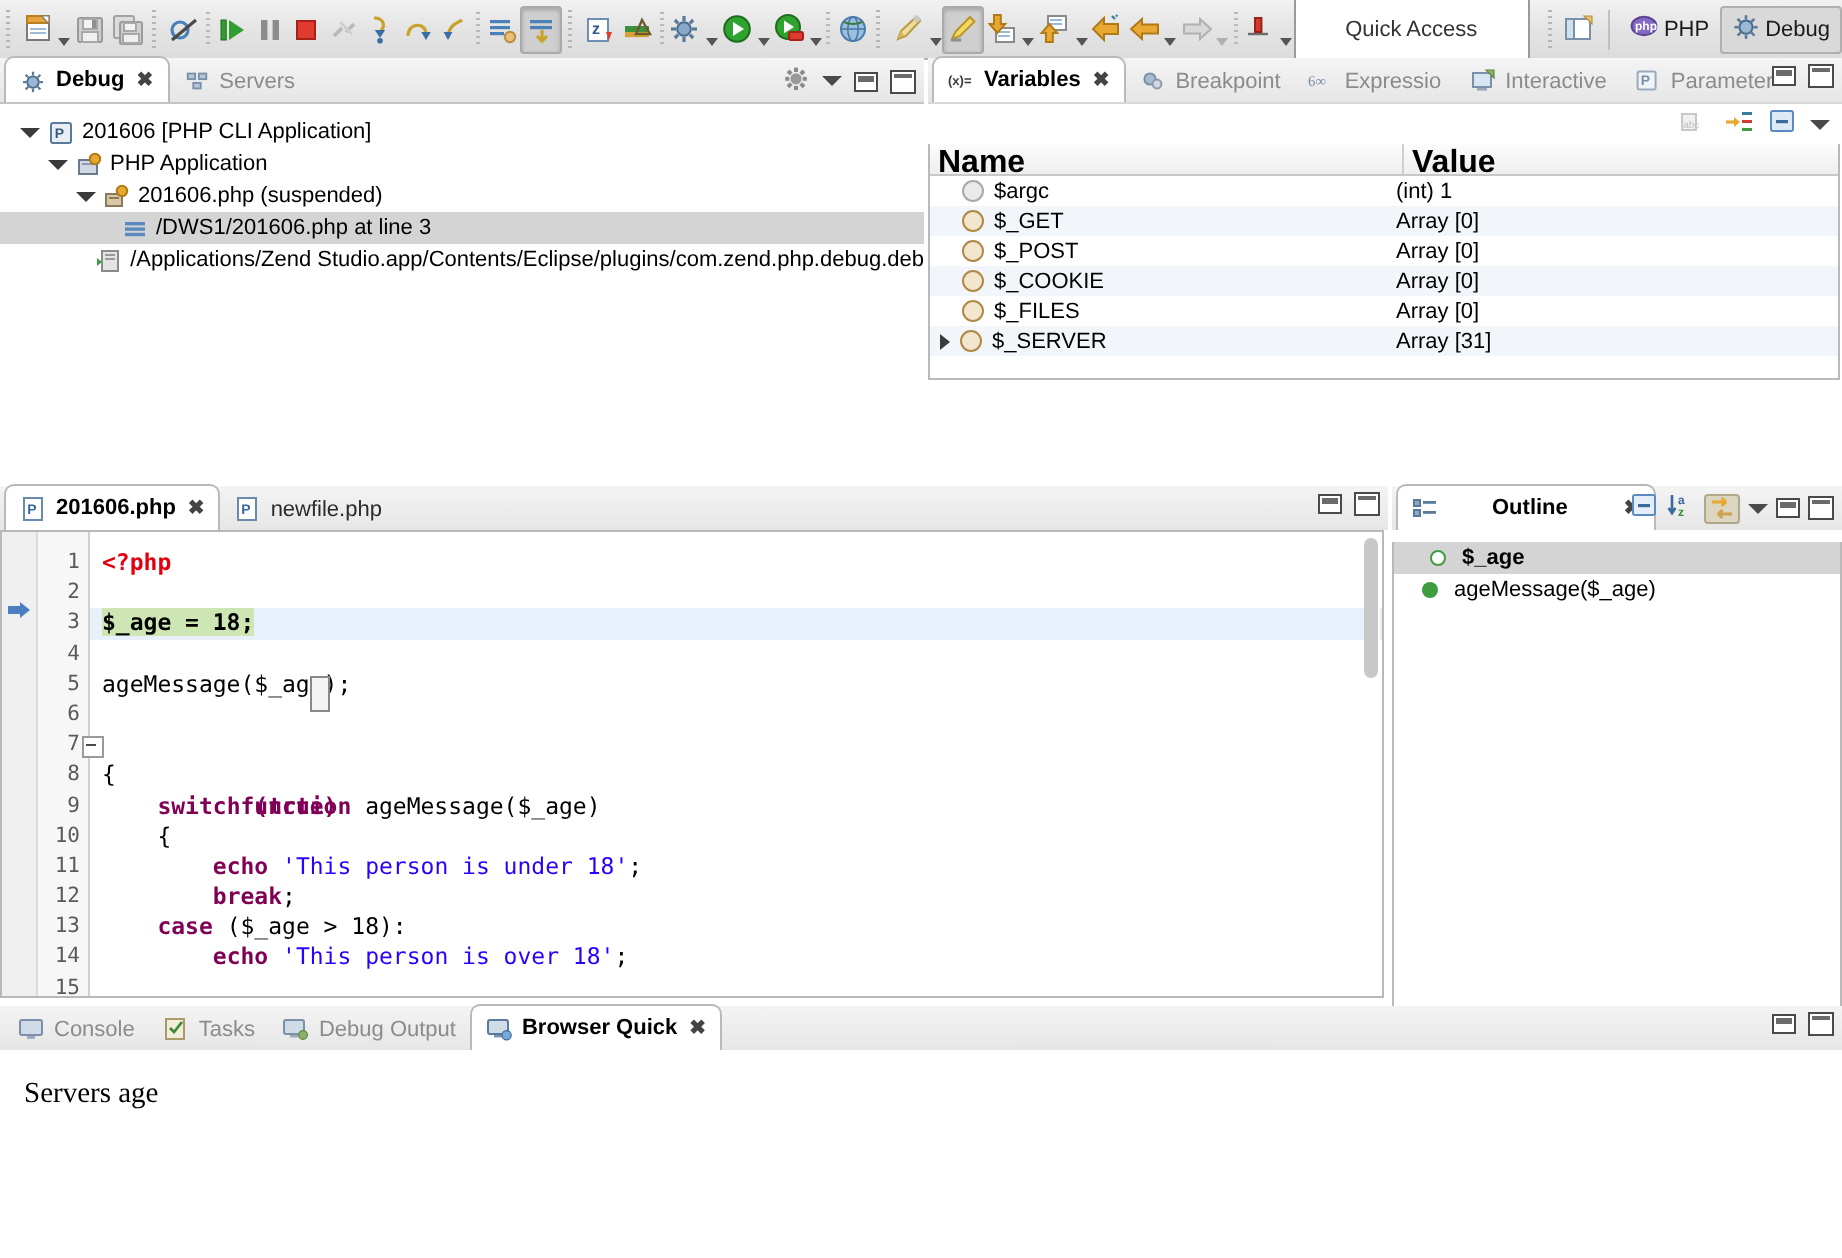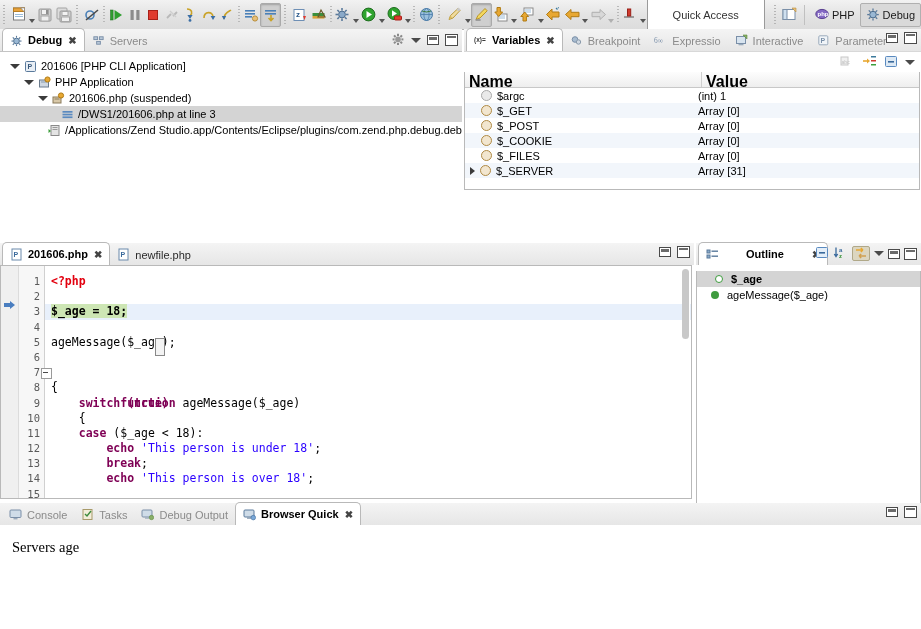"case ($_age < 18):" div.cl { html: <div> <span>case</span> ($_age &lt; 18):</div> -> none }
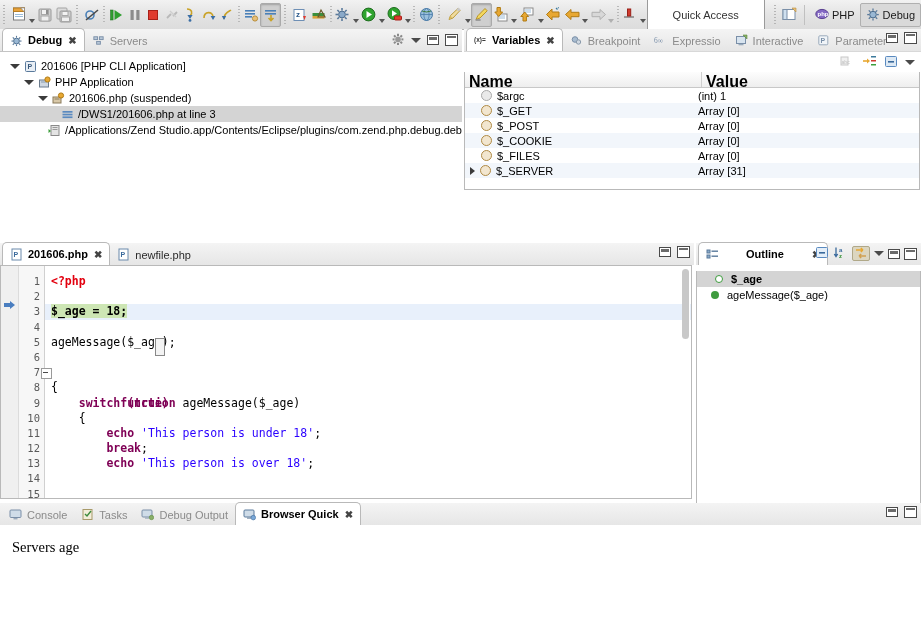"case ($_age > 18):" div.cl { html: none -> <div> <span>case</span> ($_age &gt; 18):</div> }
